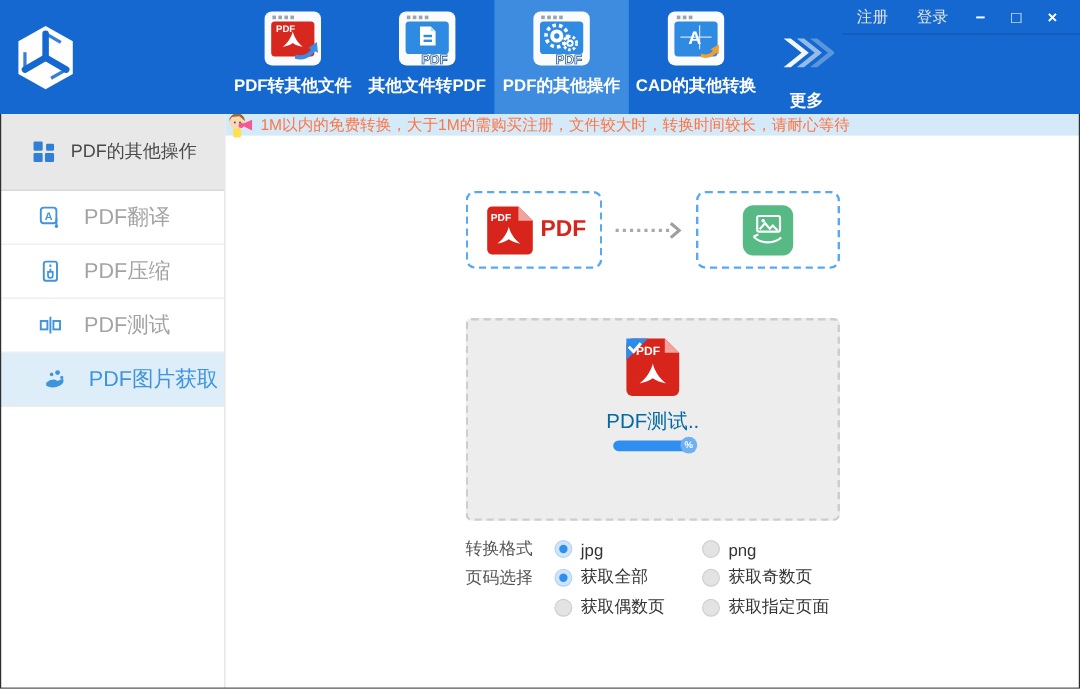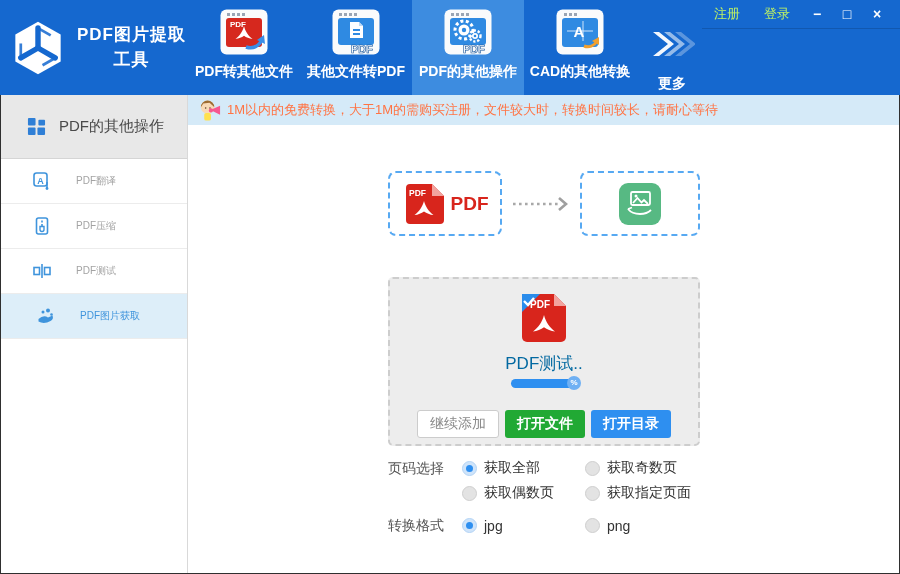"注册" .tb-link { color: #bef264 -> #e5e5e5 }
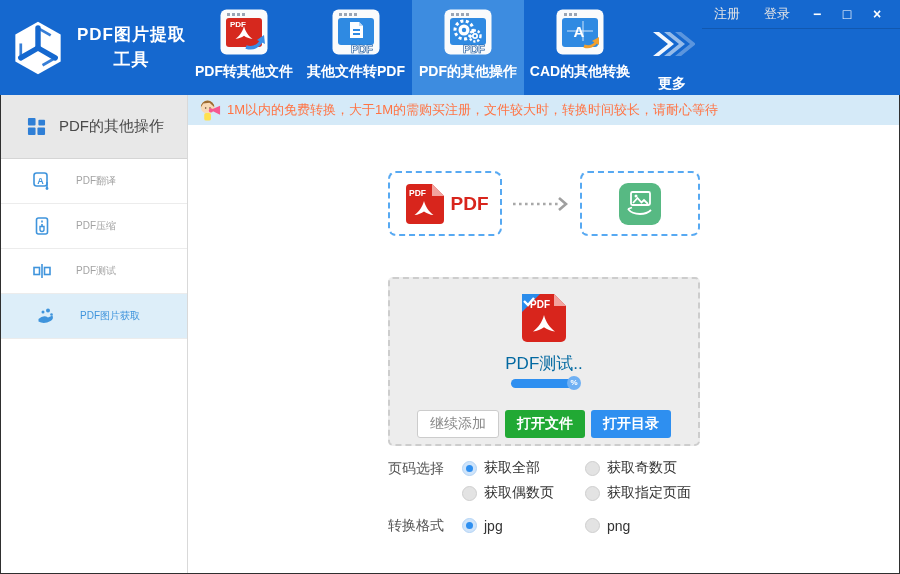"PDF图片提取" div.brand-title { html: <div> <div>PDF图片提取</div> <div>工具</div> </div> -> none }
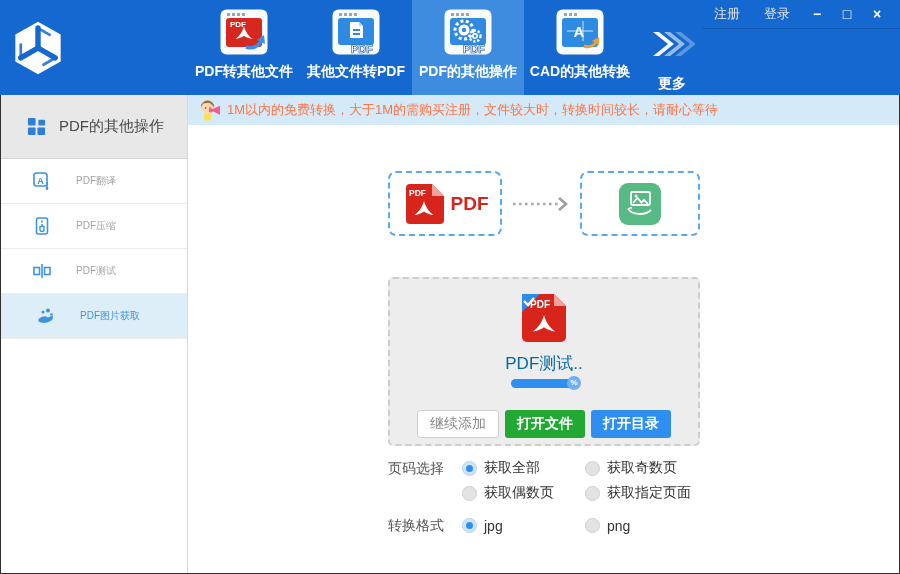"1M以内的免费转换，大于1M的需购买注册，文件较大时，转换时间较长，请耐心等待" .notice { height: 30px -> 18px; padding-left: 10px -> none }
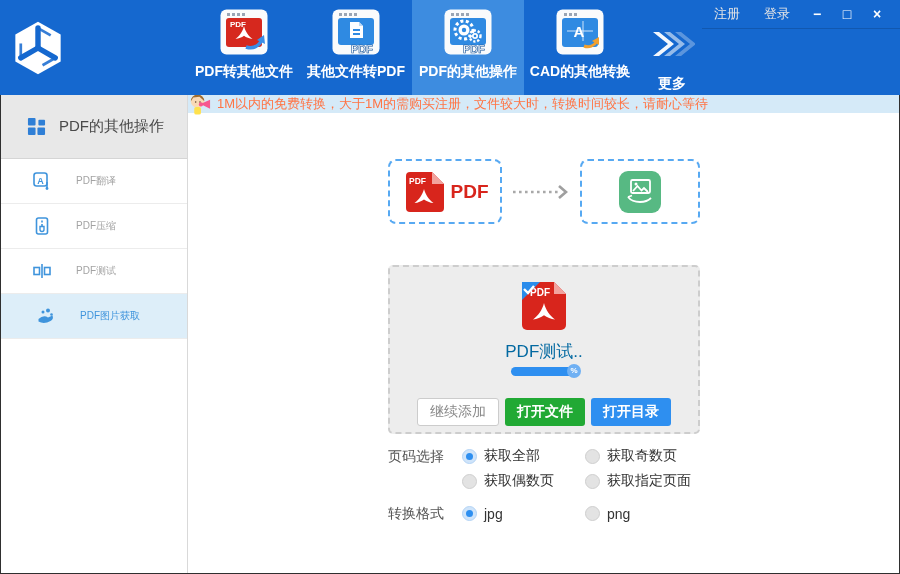"PDF翻译" .side-item .lbl { font-size: 10px -> 18px; margin-left: 24px -> 18px }
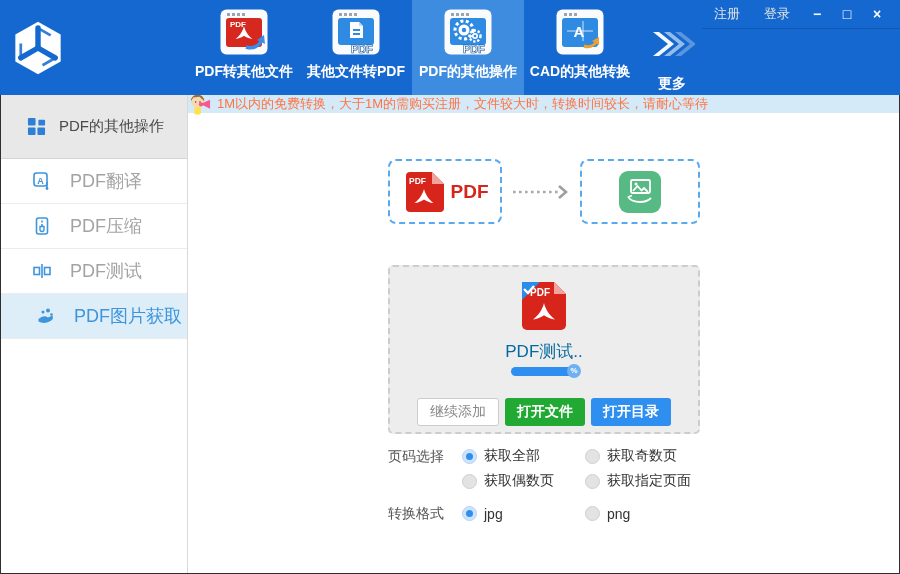"继续添加" div.btn-row { html: <div> <button>继续添加</button> <button>打开文件</button> <button>打开目录</button> </div> -> none }
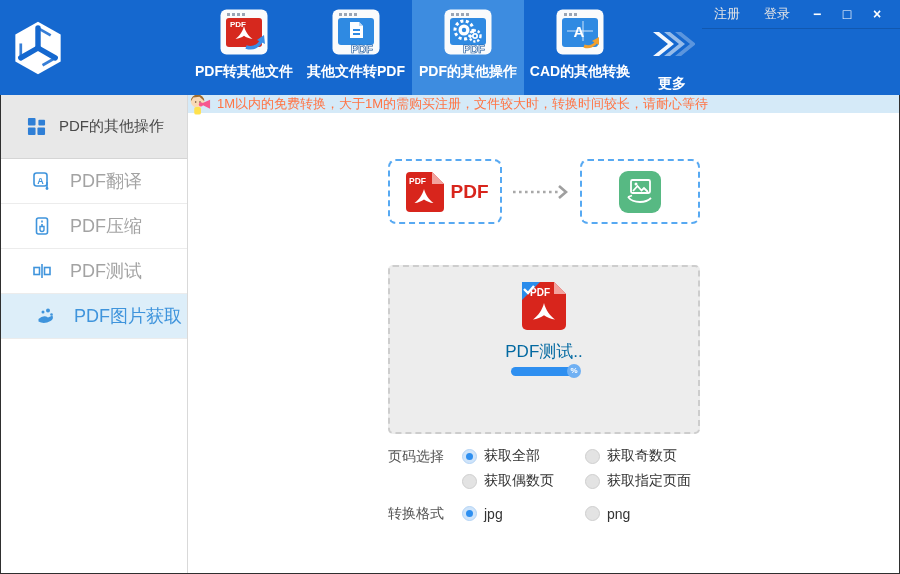"页码选择" div.opt-row { order: before "转换格式" -> after "转换格式" }
